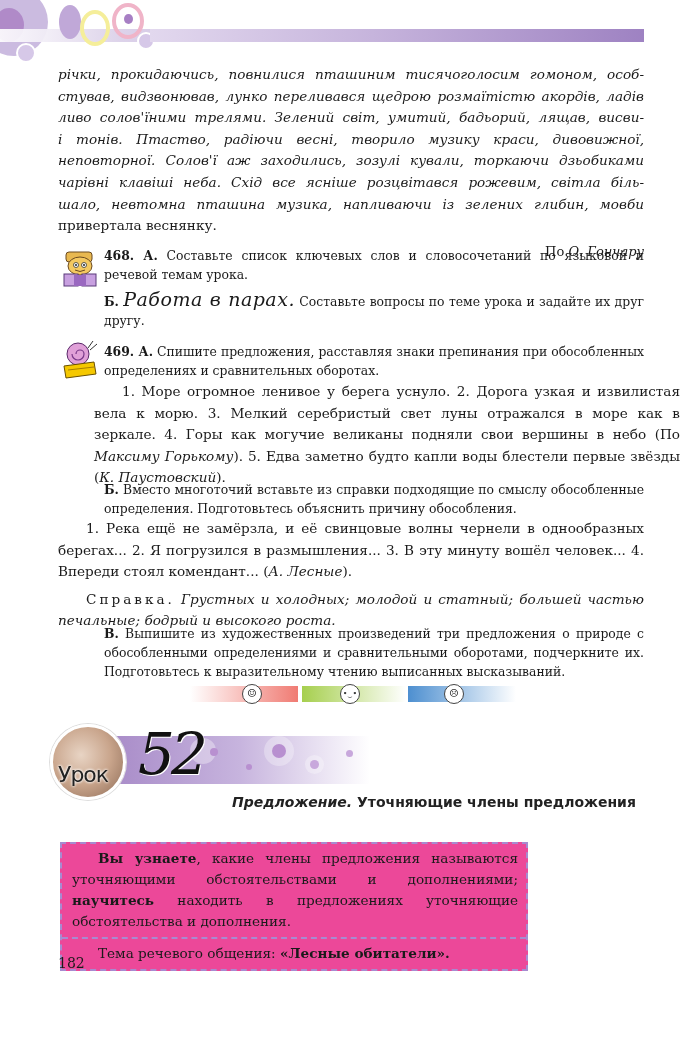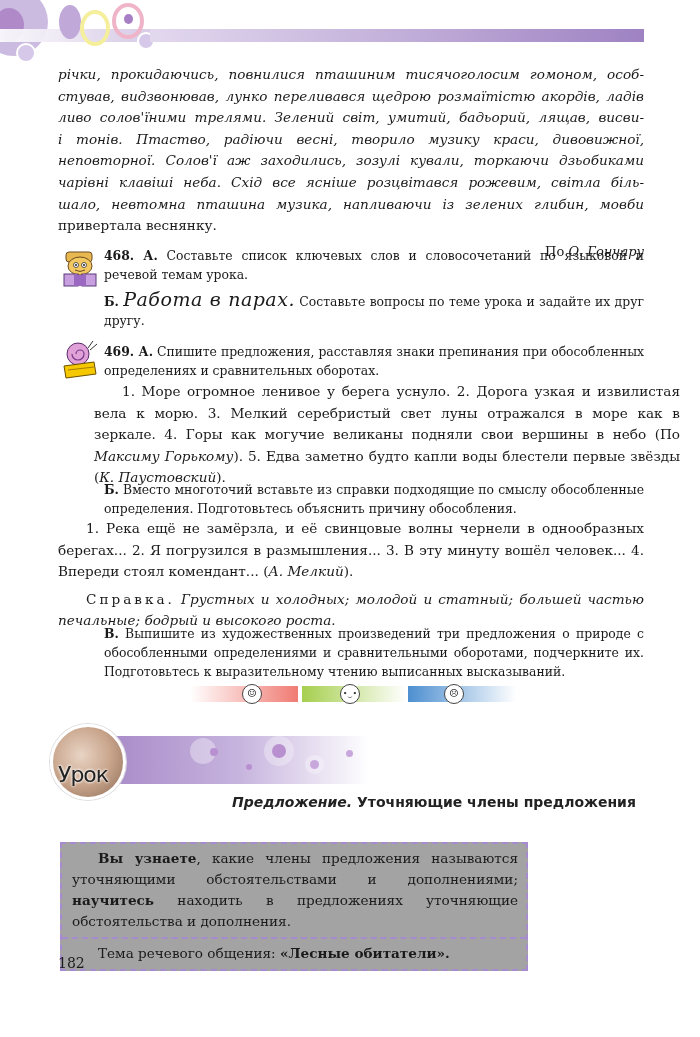"А. Мелкий" i { text: Мелкий -> Лесные }
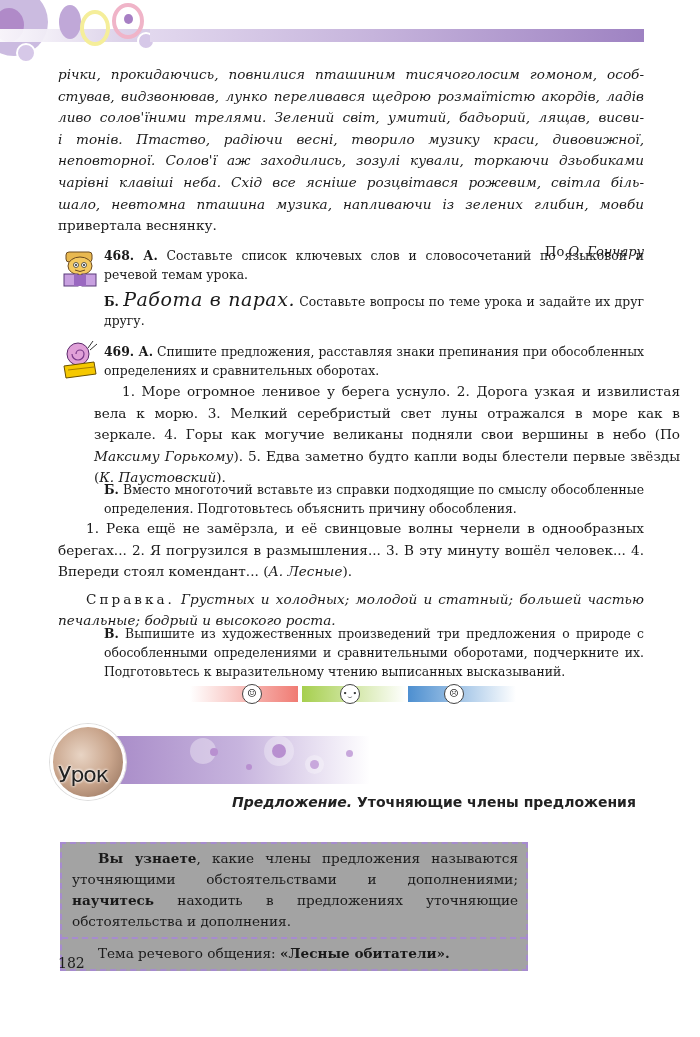"52" div.lesson-num { html: none -> <div>52</div> }
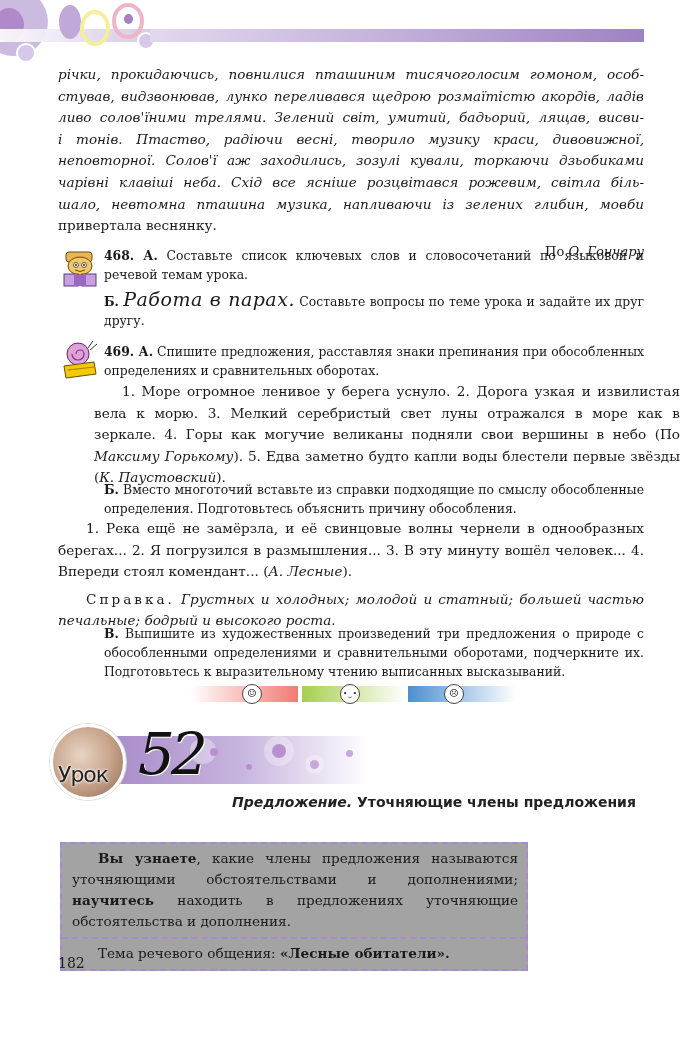"Вы узнаете, какие члены предложения" .goals { background: #a3a3a3 -> #ec4899 }
